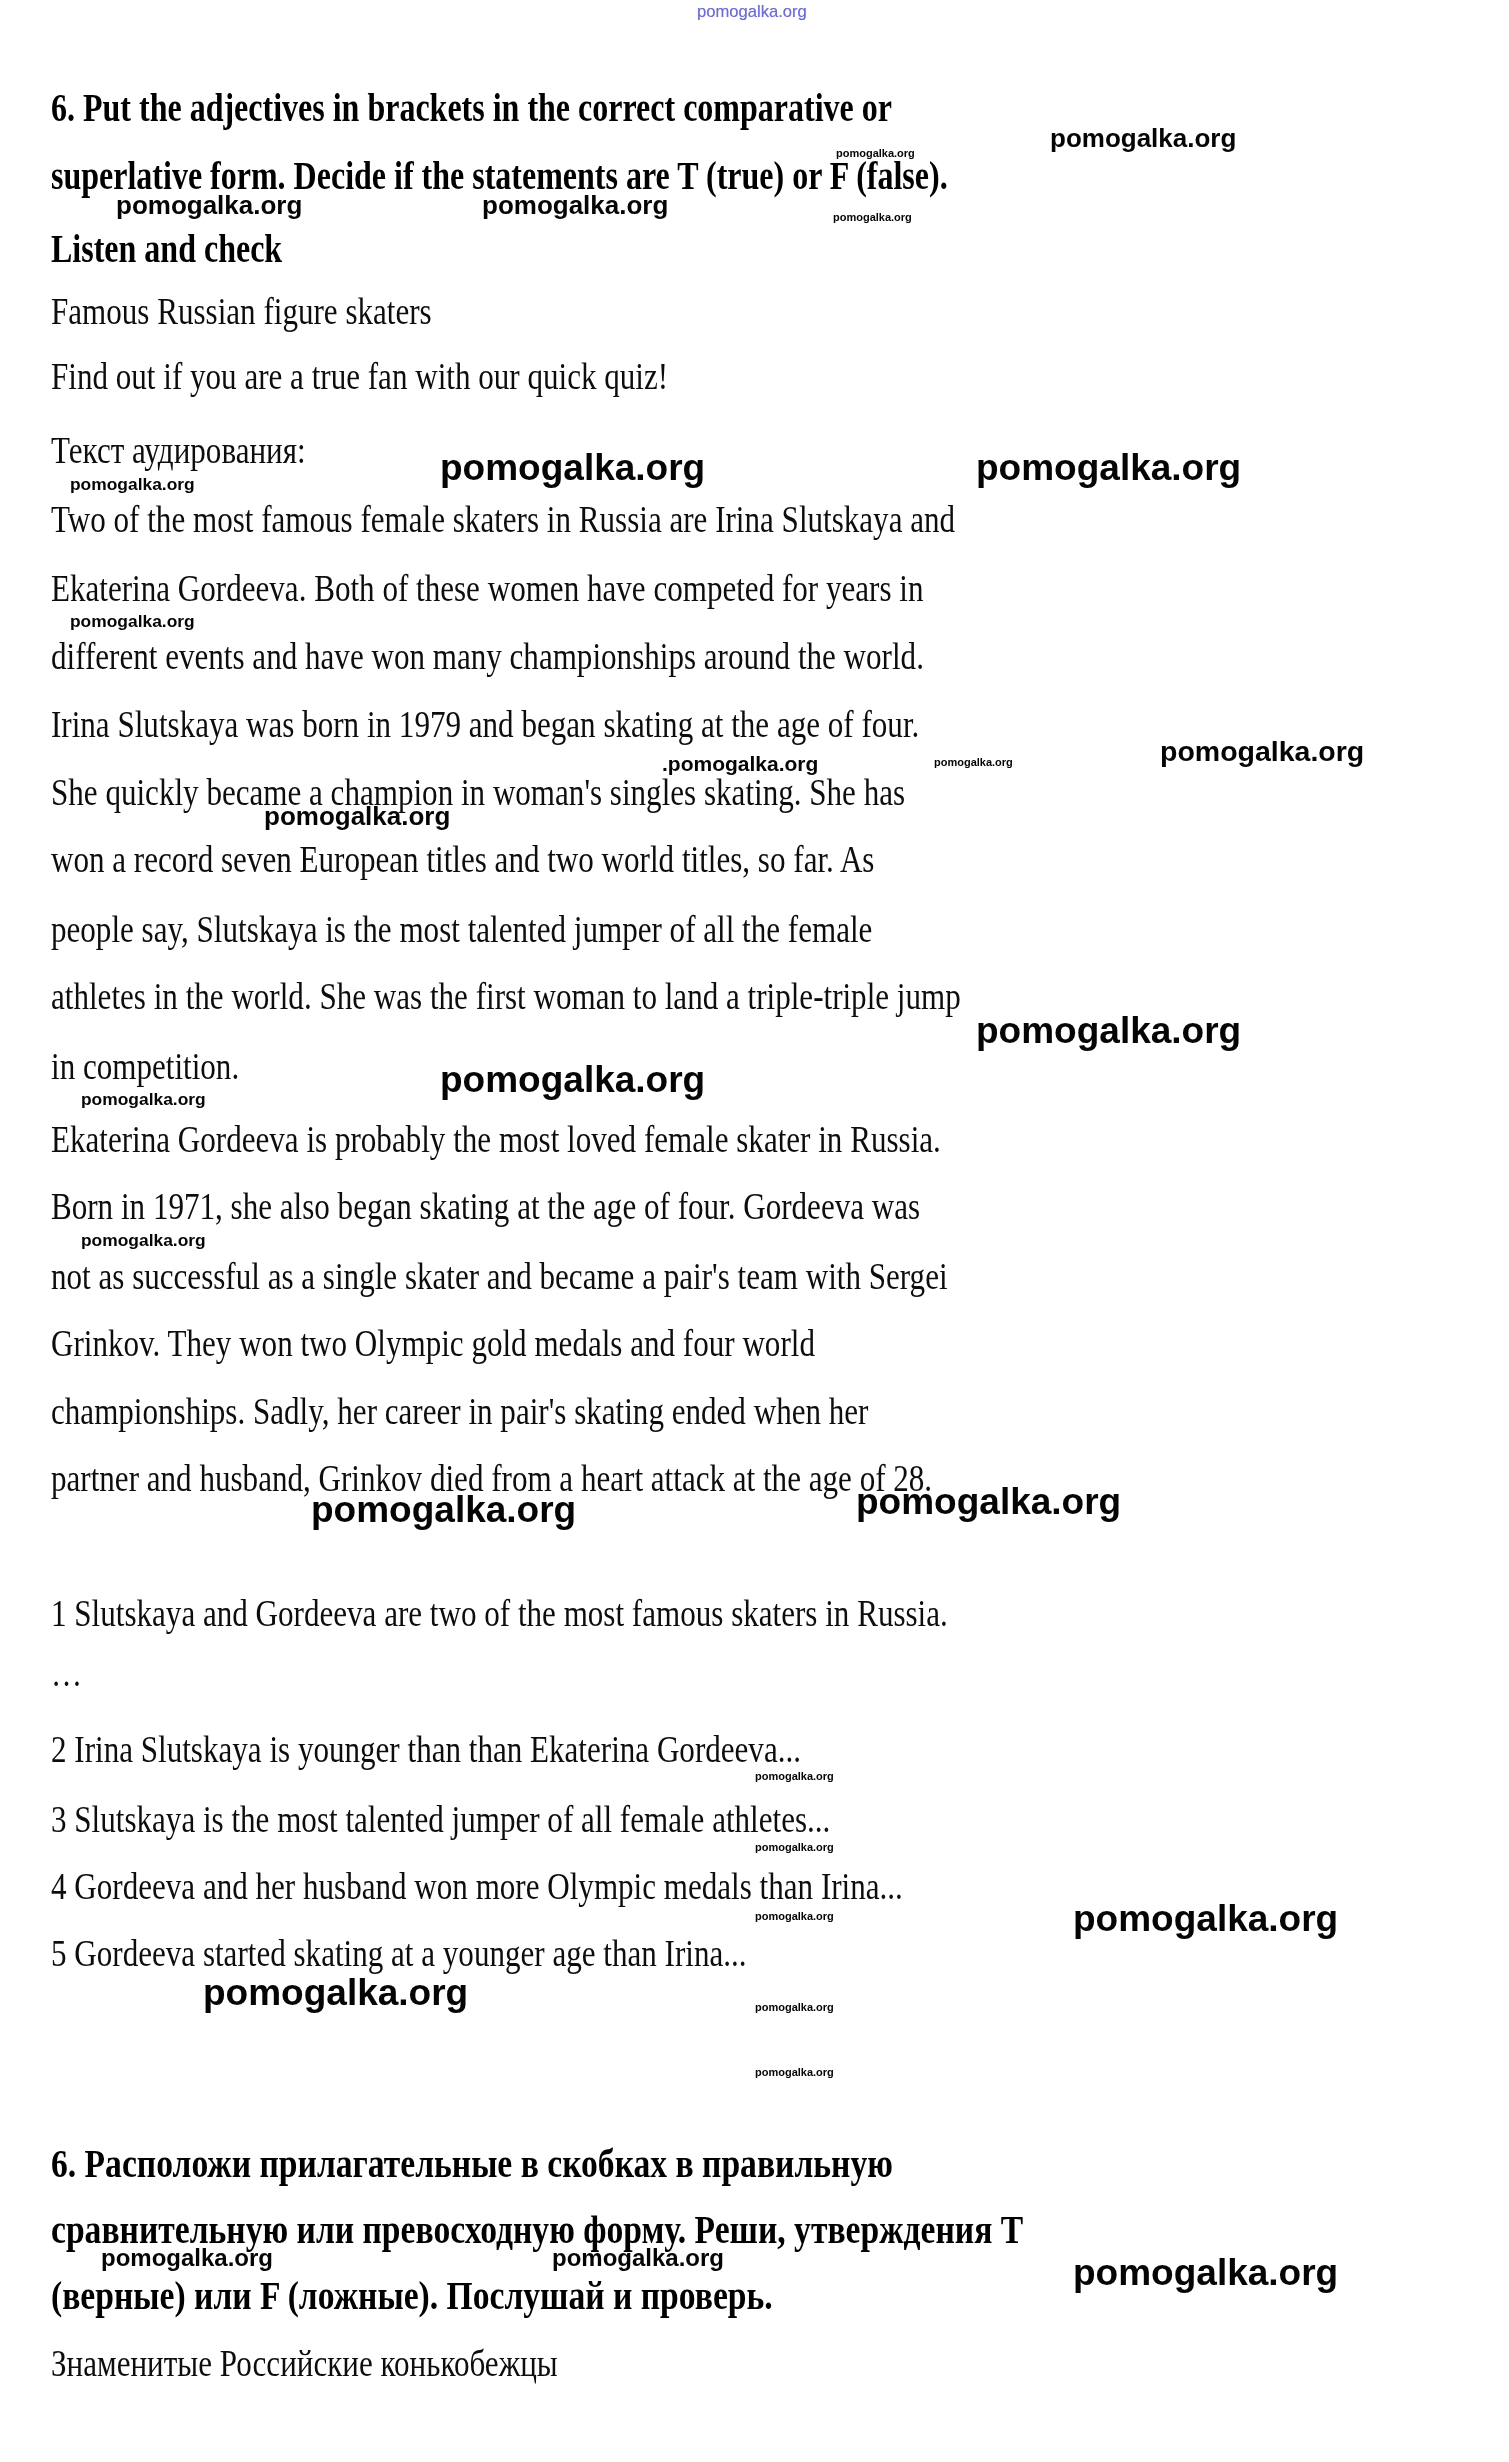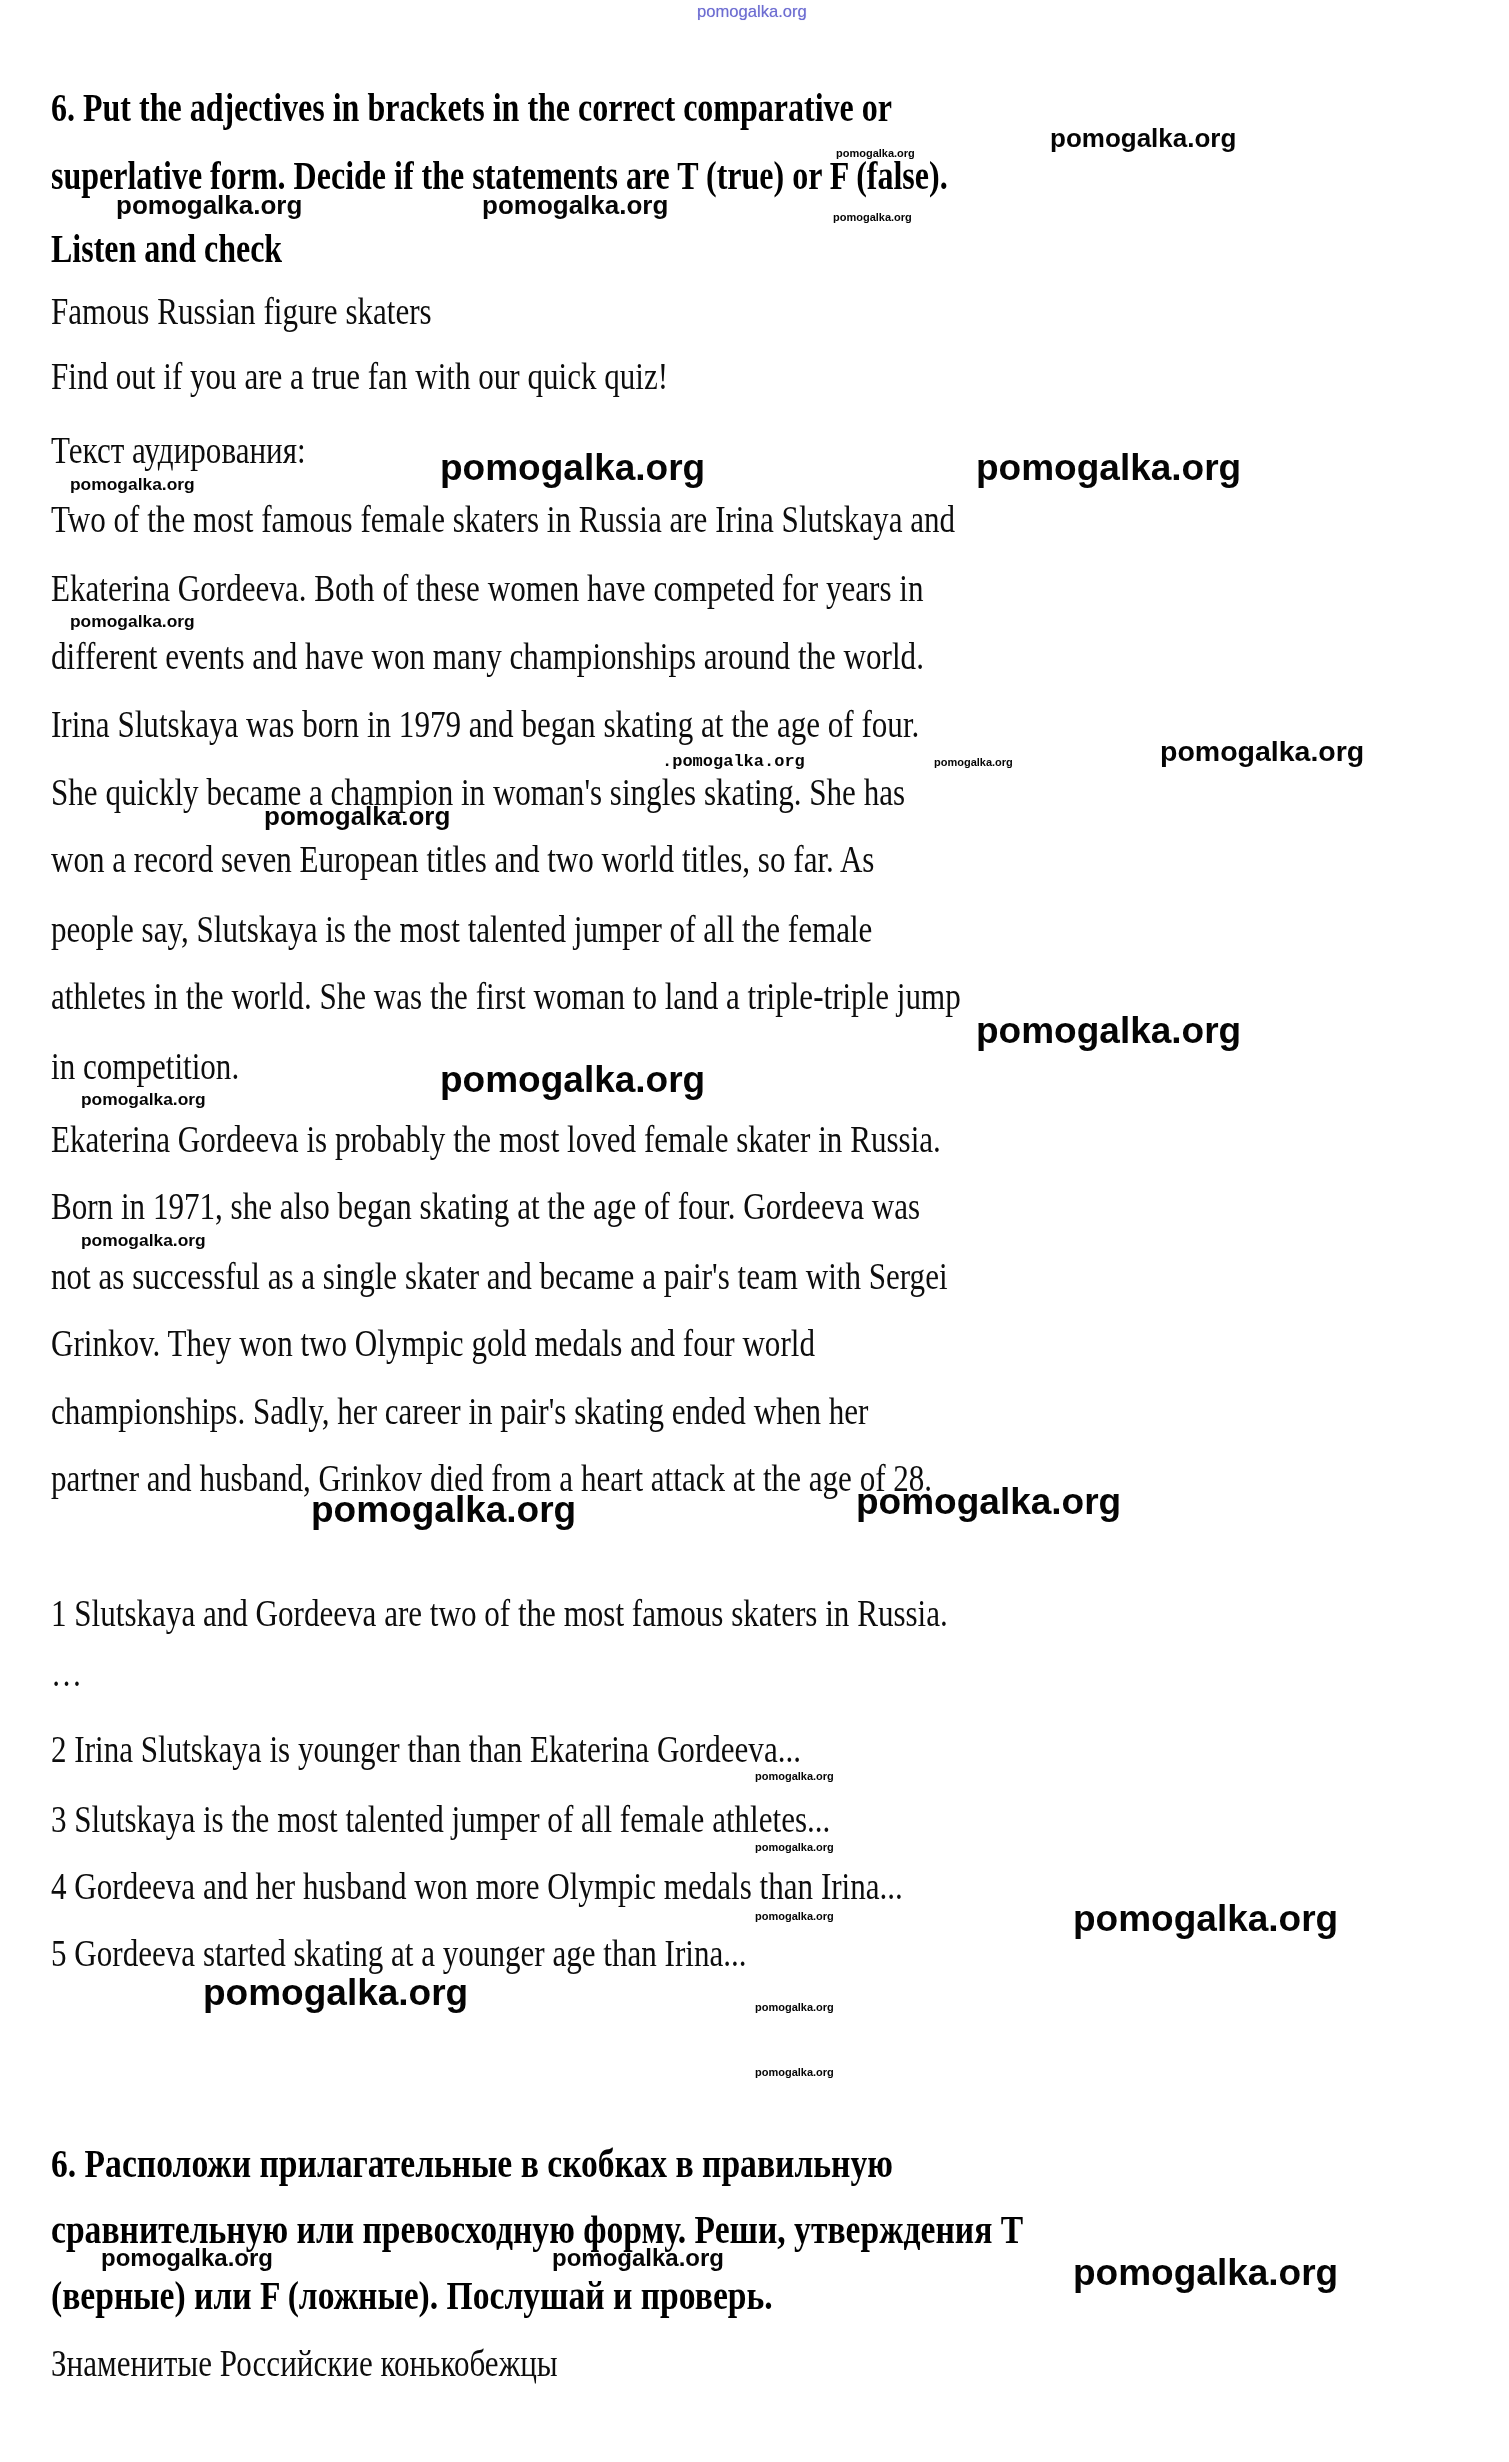".pomogalka.org" .w-dot { font-family: Liberation Mono, monospace -> none; font-size: 17px -> 21px }
